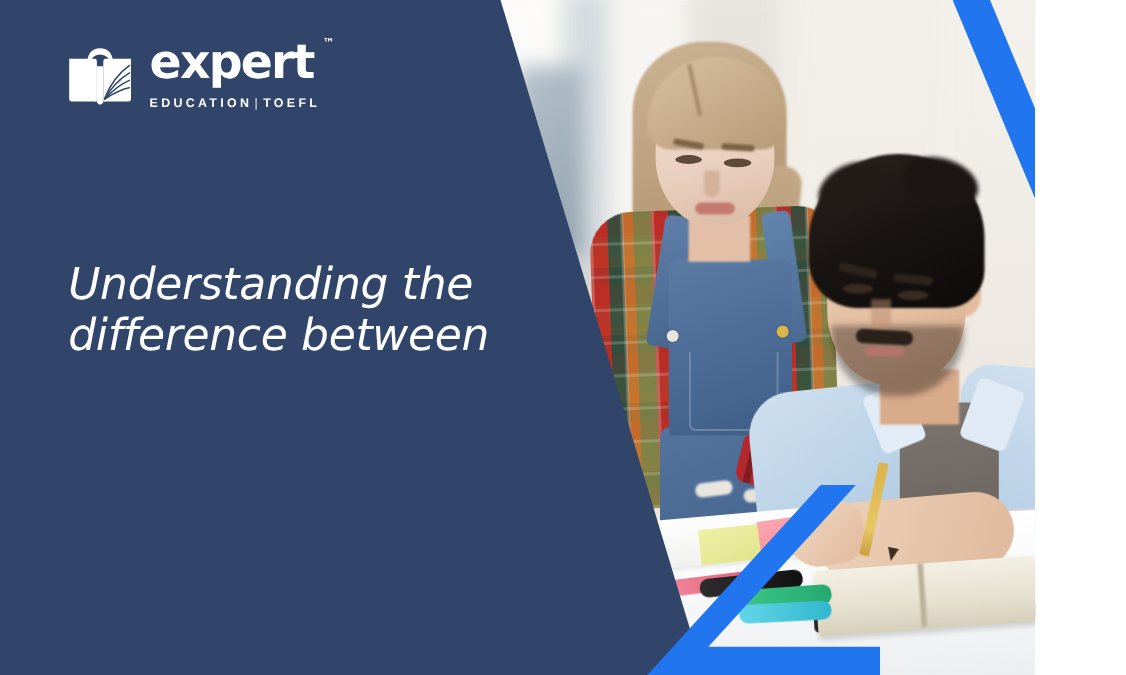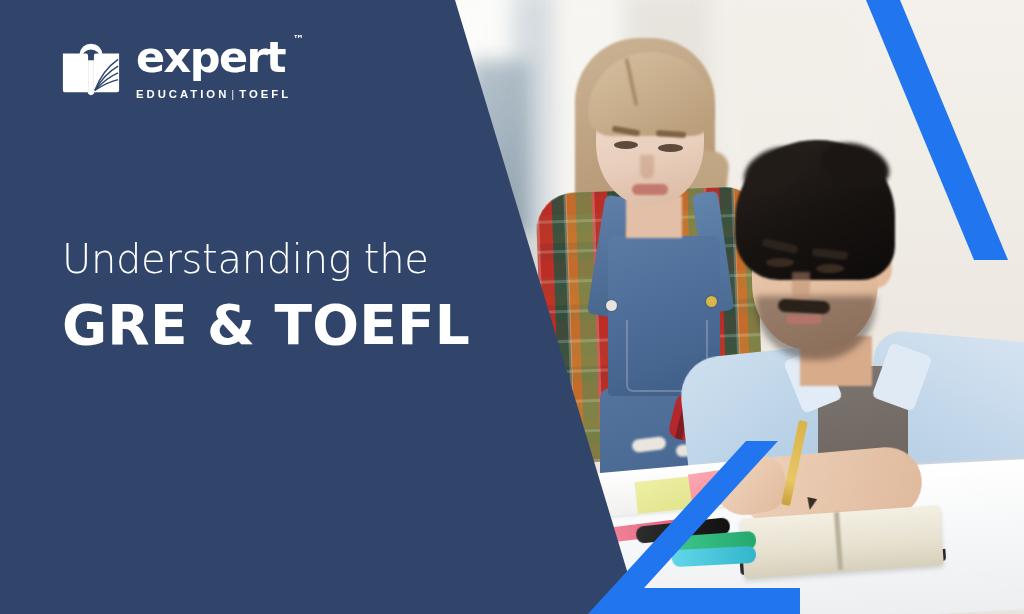"expert" #stage { padding-left: none -> 32px; width: 1024px -> 909px }
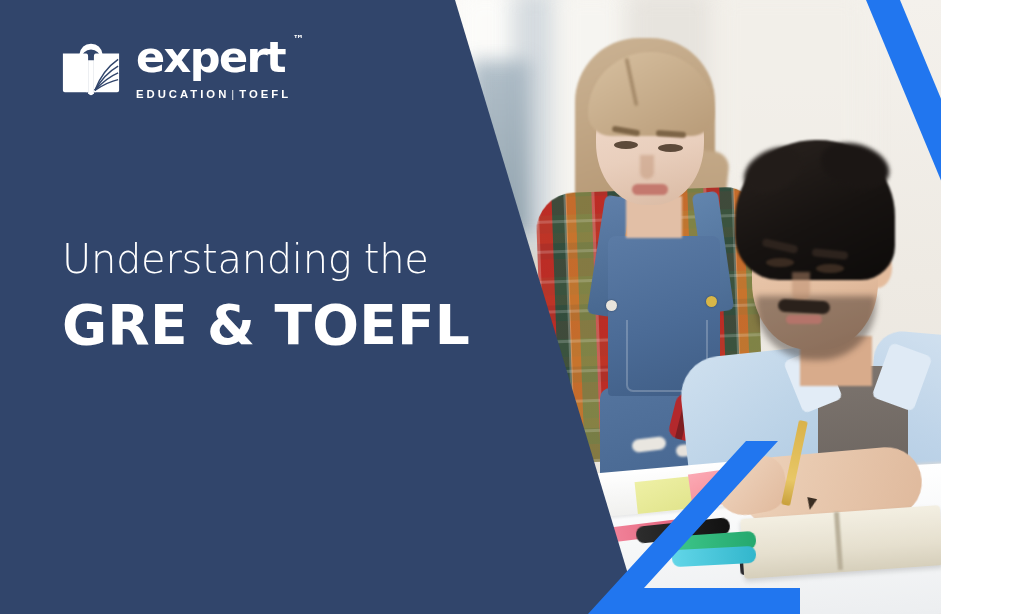"Understanding the" #headline { font-style: none -> italic }
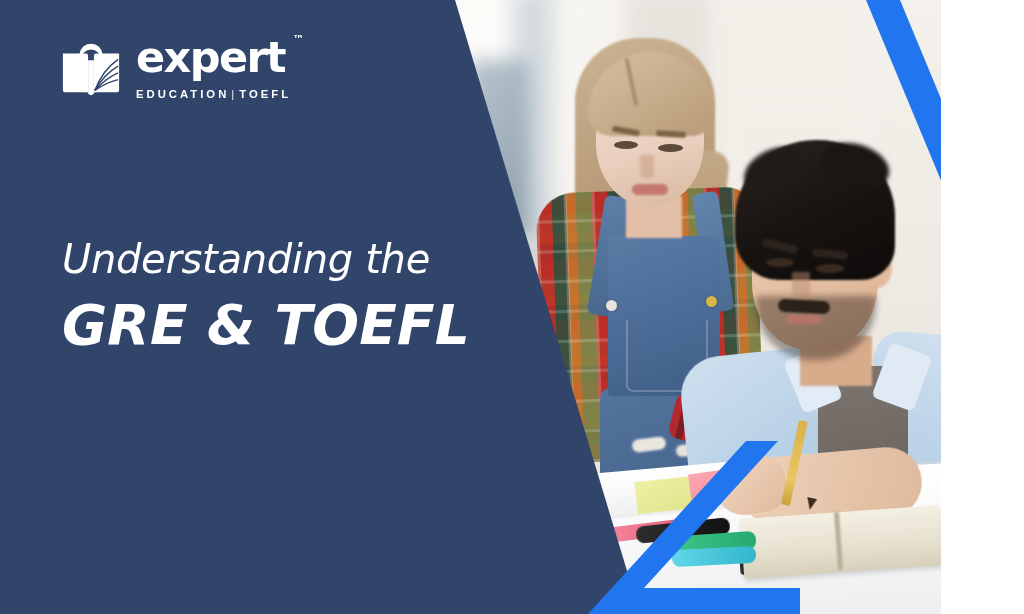"difference between" div.head-line { html: none -> <div>difference between</div> }
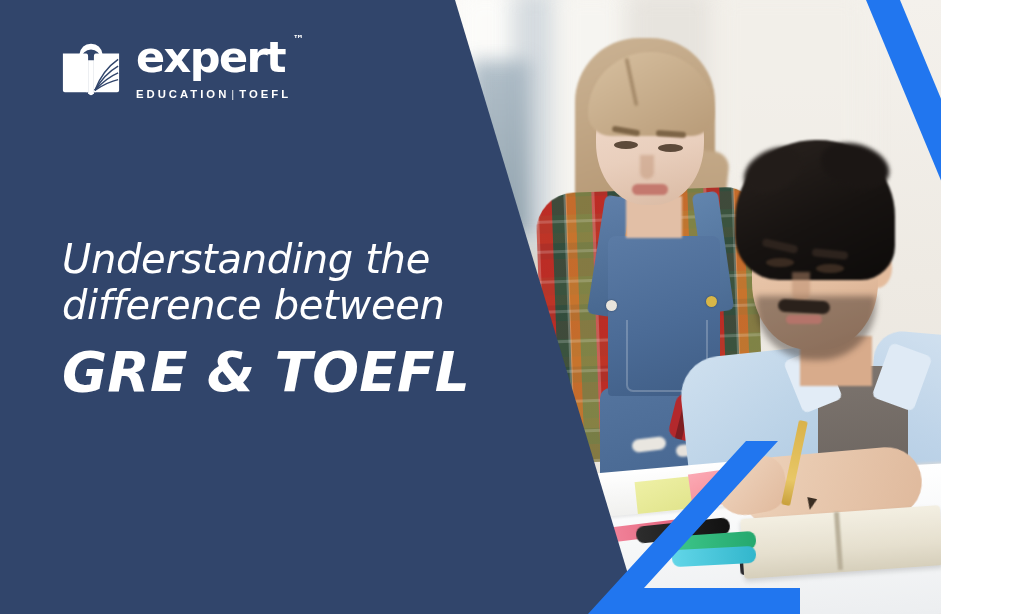"GRE & TOEFL" div { html: <div>GRE &amp; TOEFL</div> -> none }
